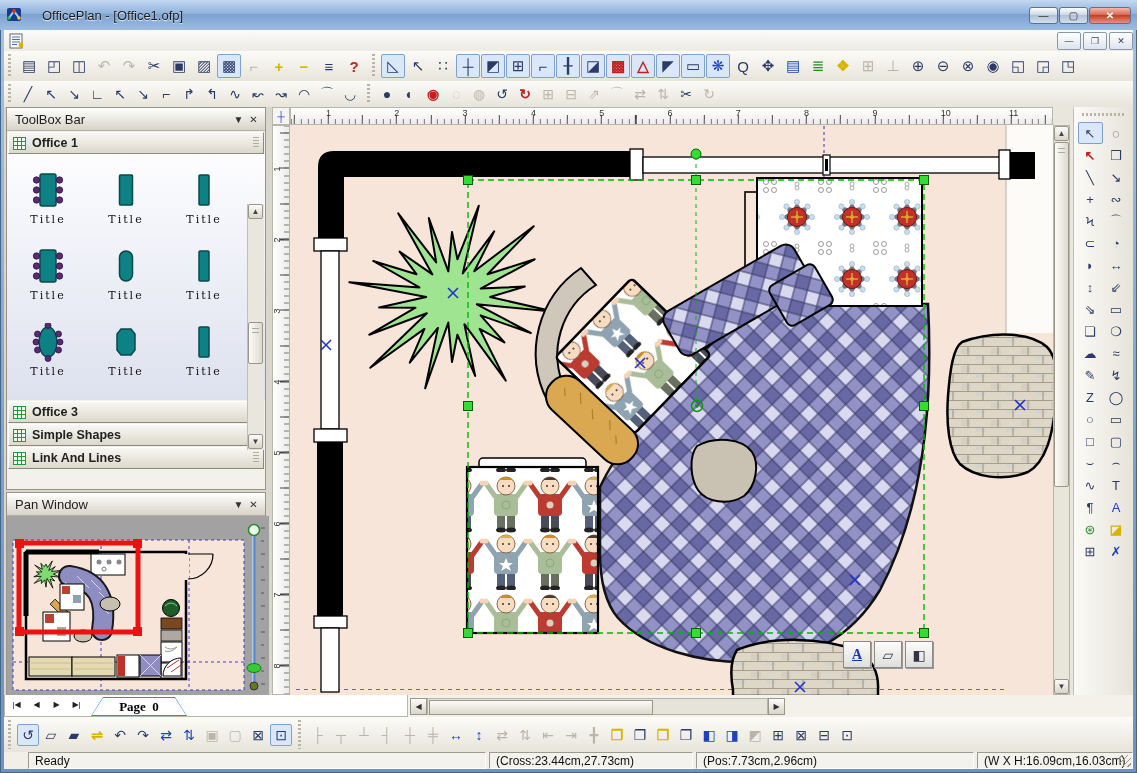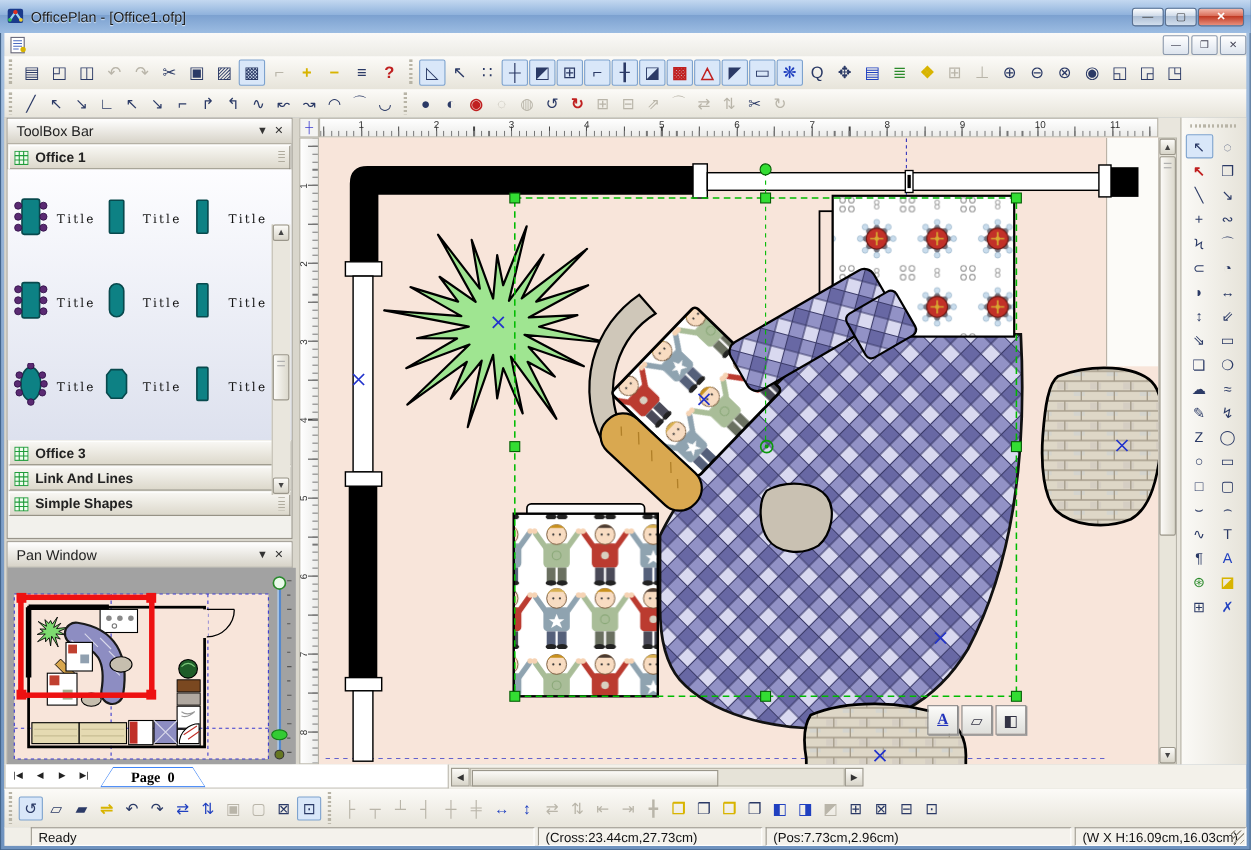"OfficePlan - [Office1.ofp]" #titlebar .ttext { margin-left: 4px -> 18px }
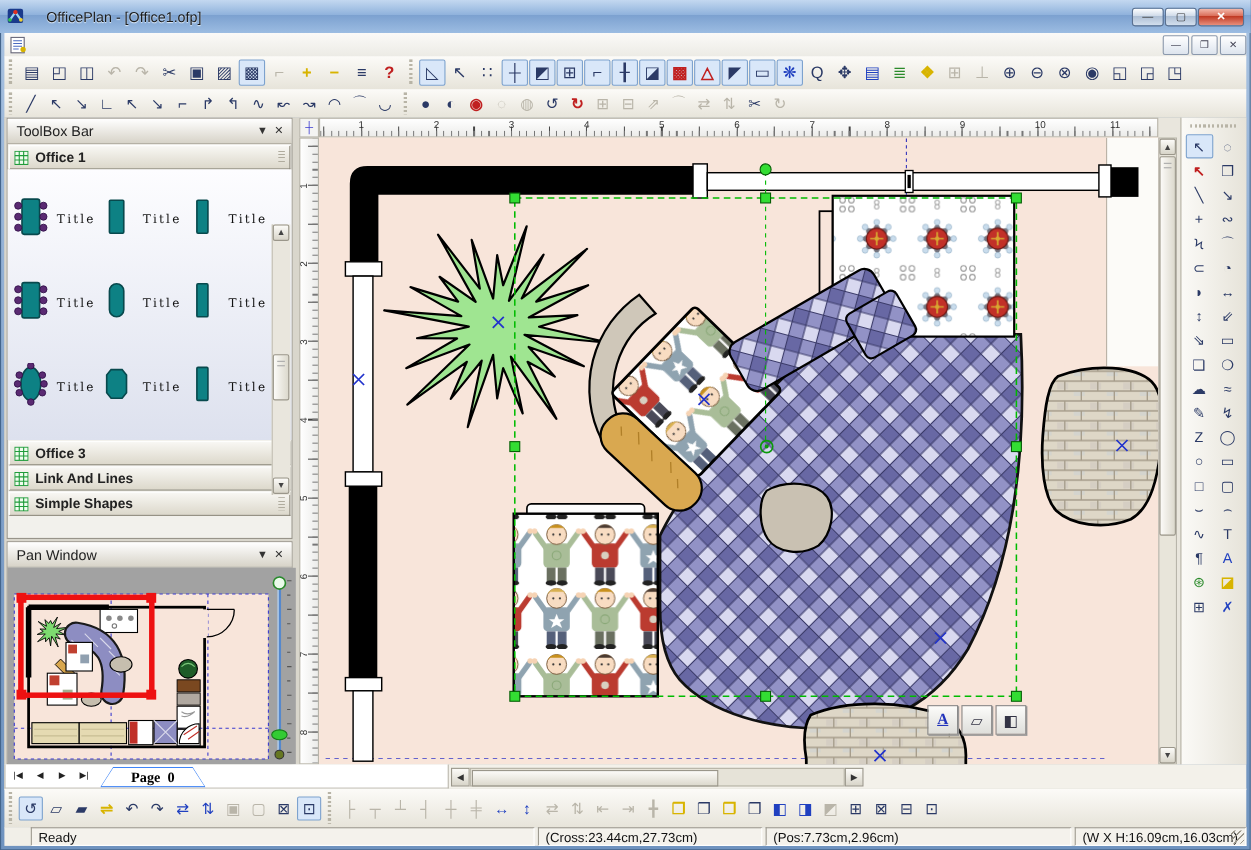"Title" .tbx-item { flex-direction: row -> column; justify-content: space-between -> center }
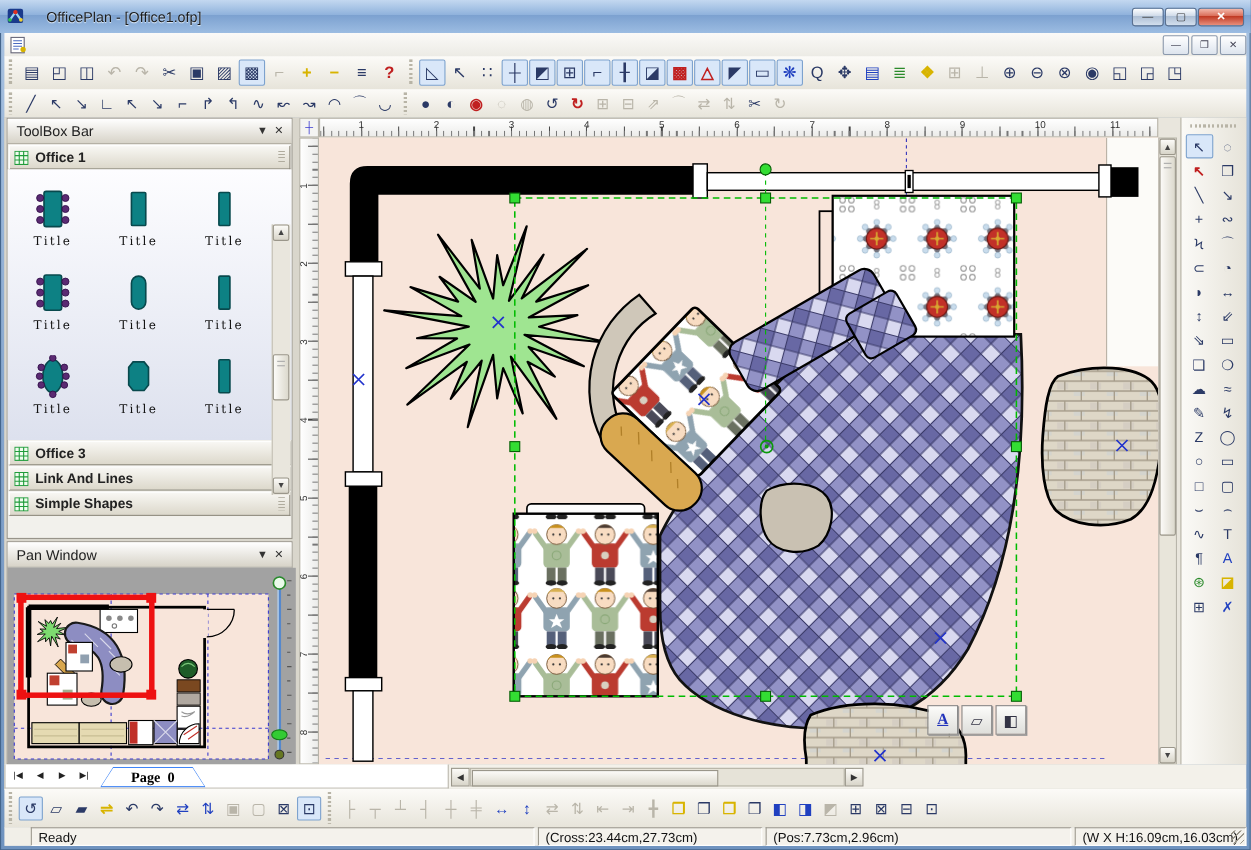"Link And Lines" div.grp { order: before "Simple Shapes" -> after "Simple Shapes" }
